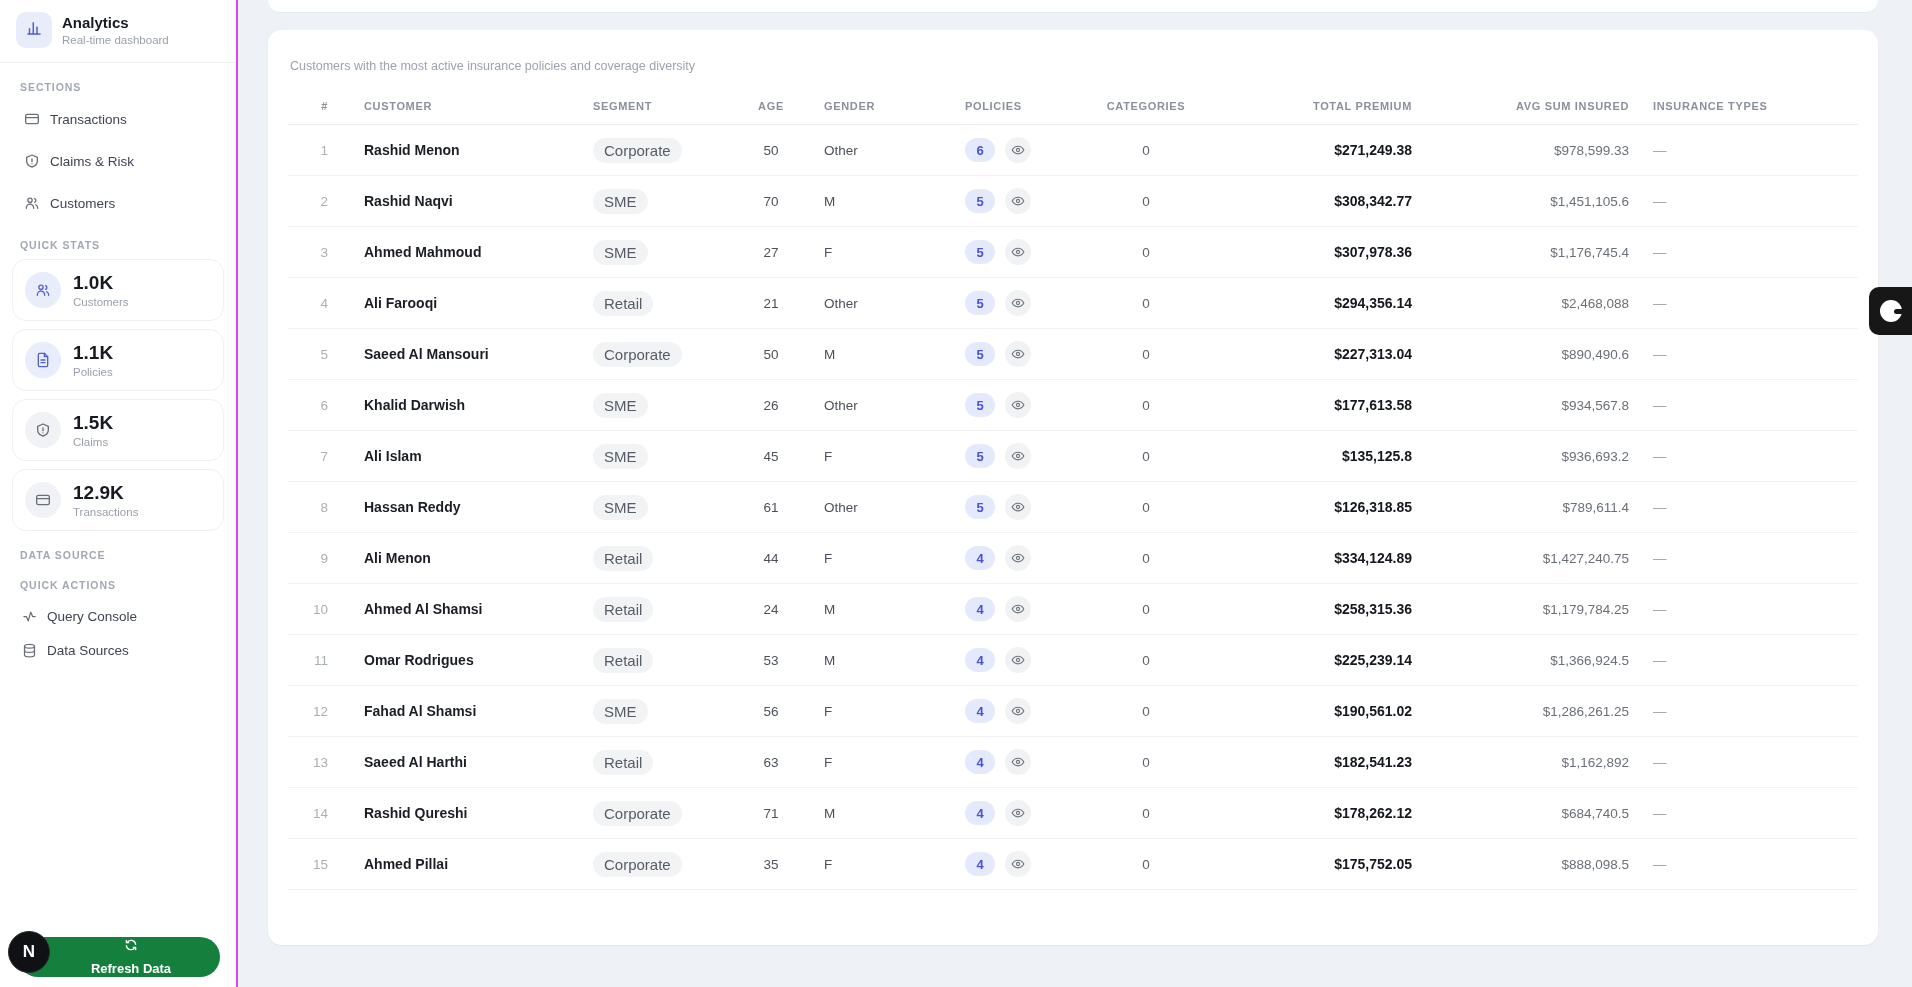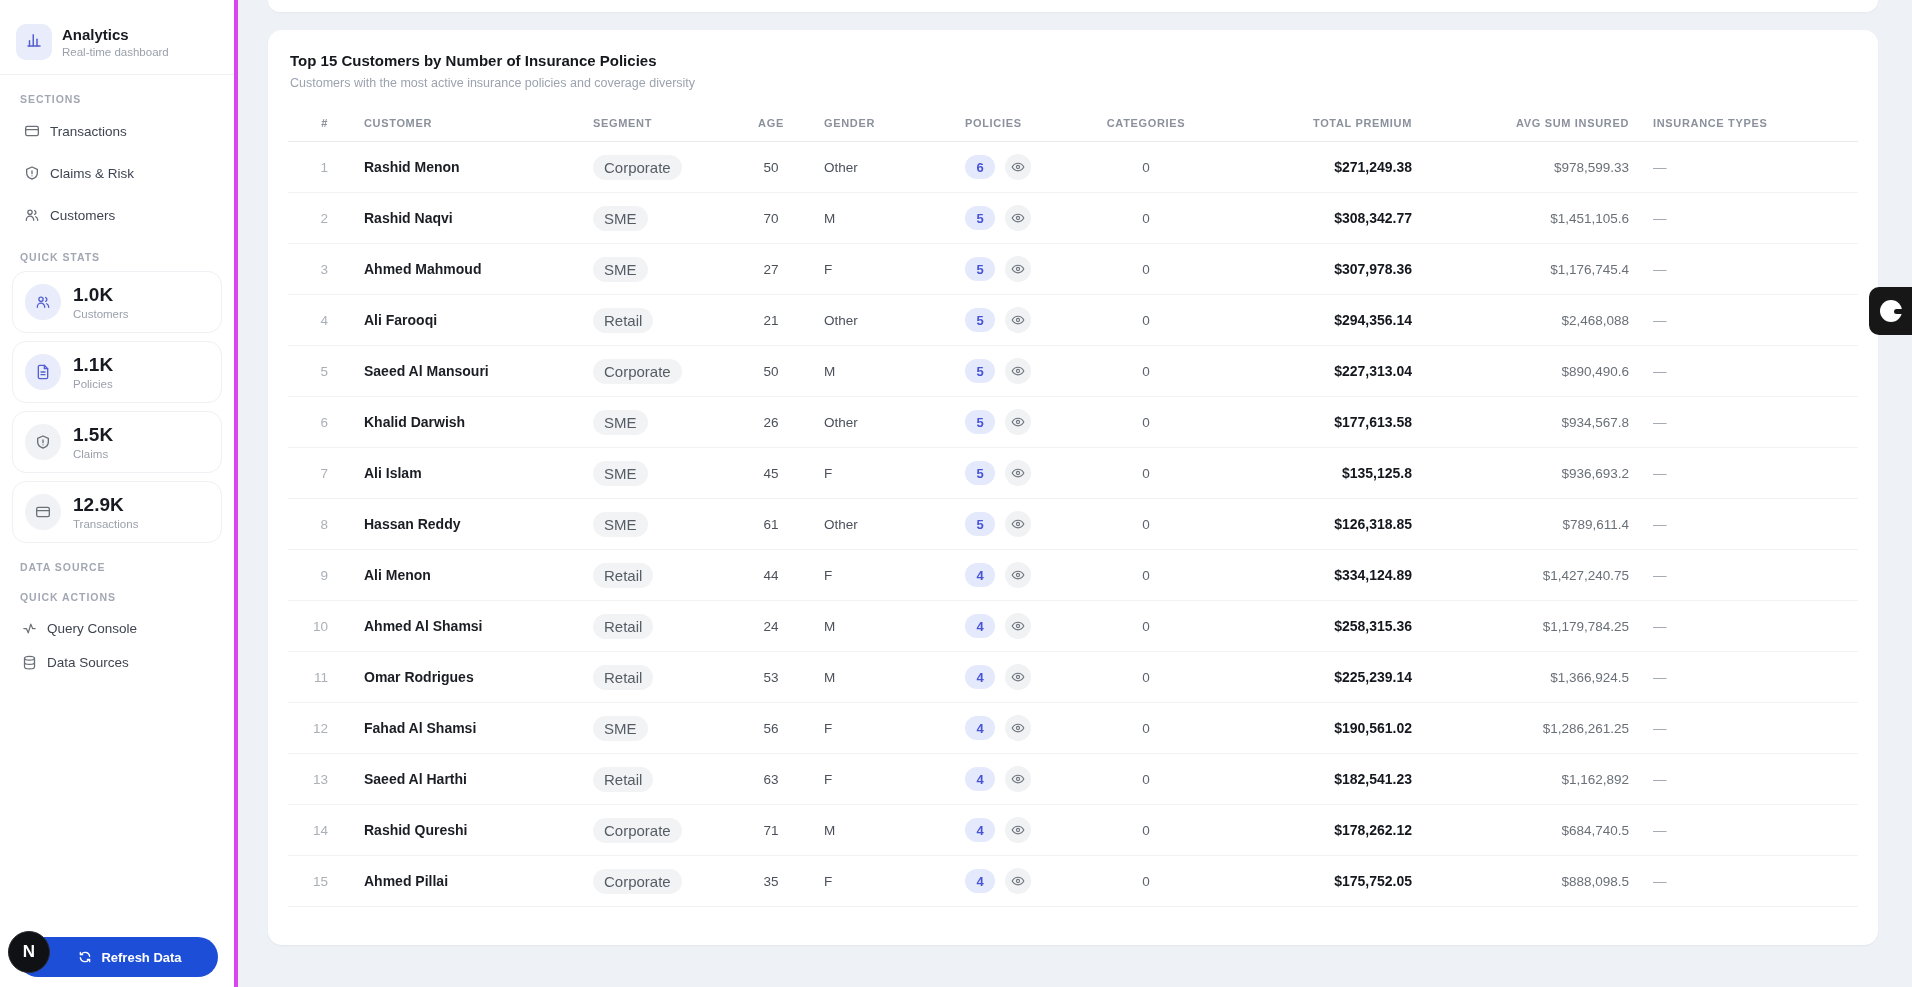"Analytics" .sidebar { border-right: 4px solid #d946ef -> 2px solid #d946ef; padding: 22px 12px 0 12px -> 10px 12px 0 12px }
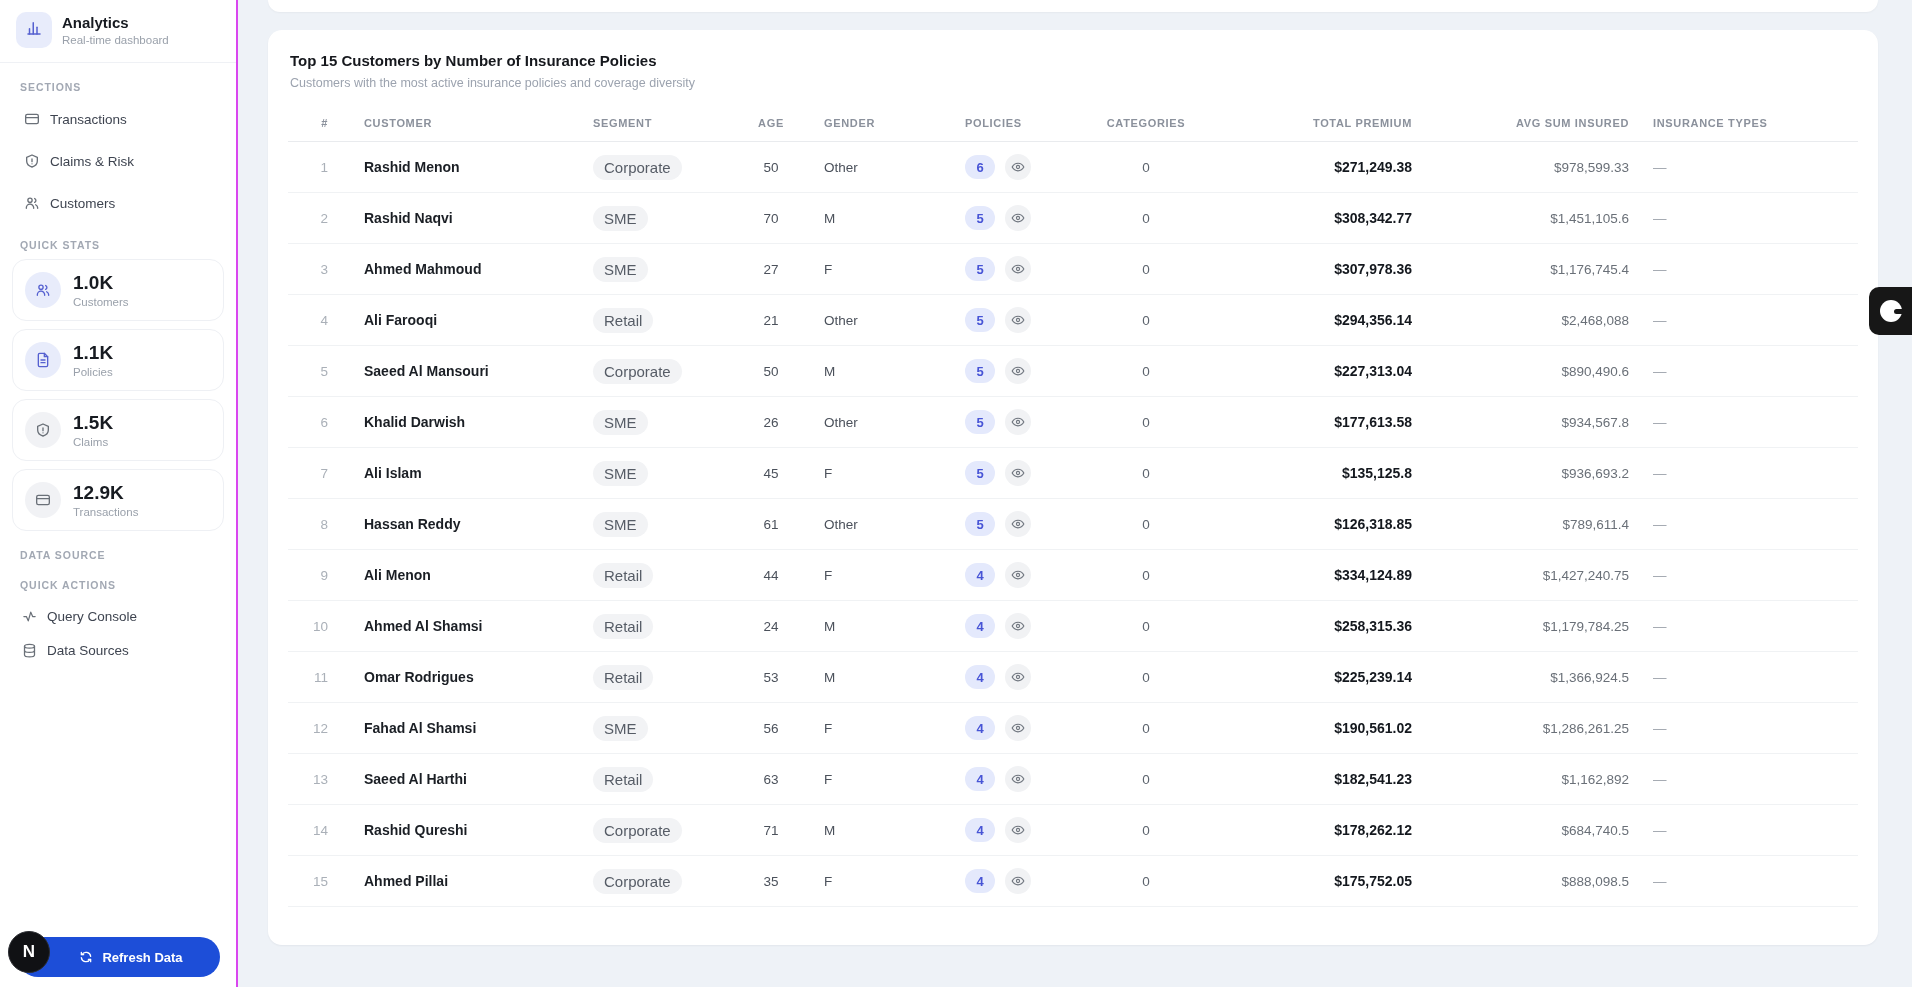"Top 15 Customers by Number" h2.card-title { html: <h2>Top 15 Customers by Number of Insurance Policies</h2> -> none }
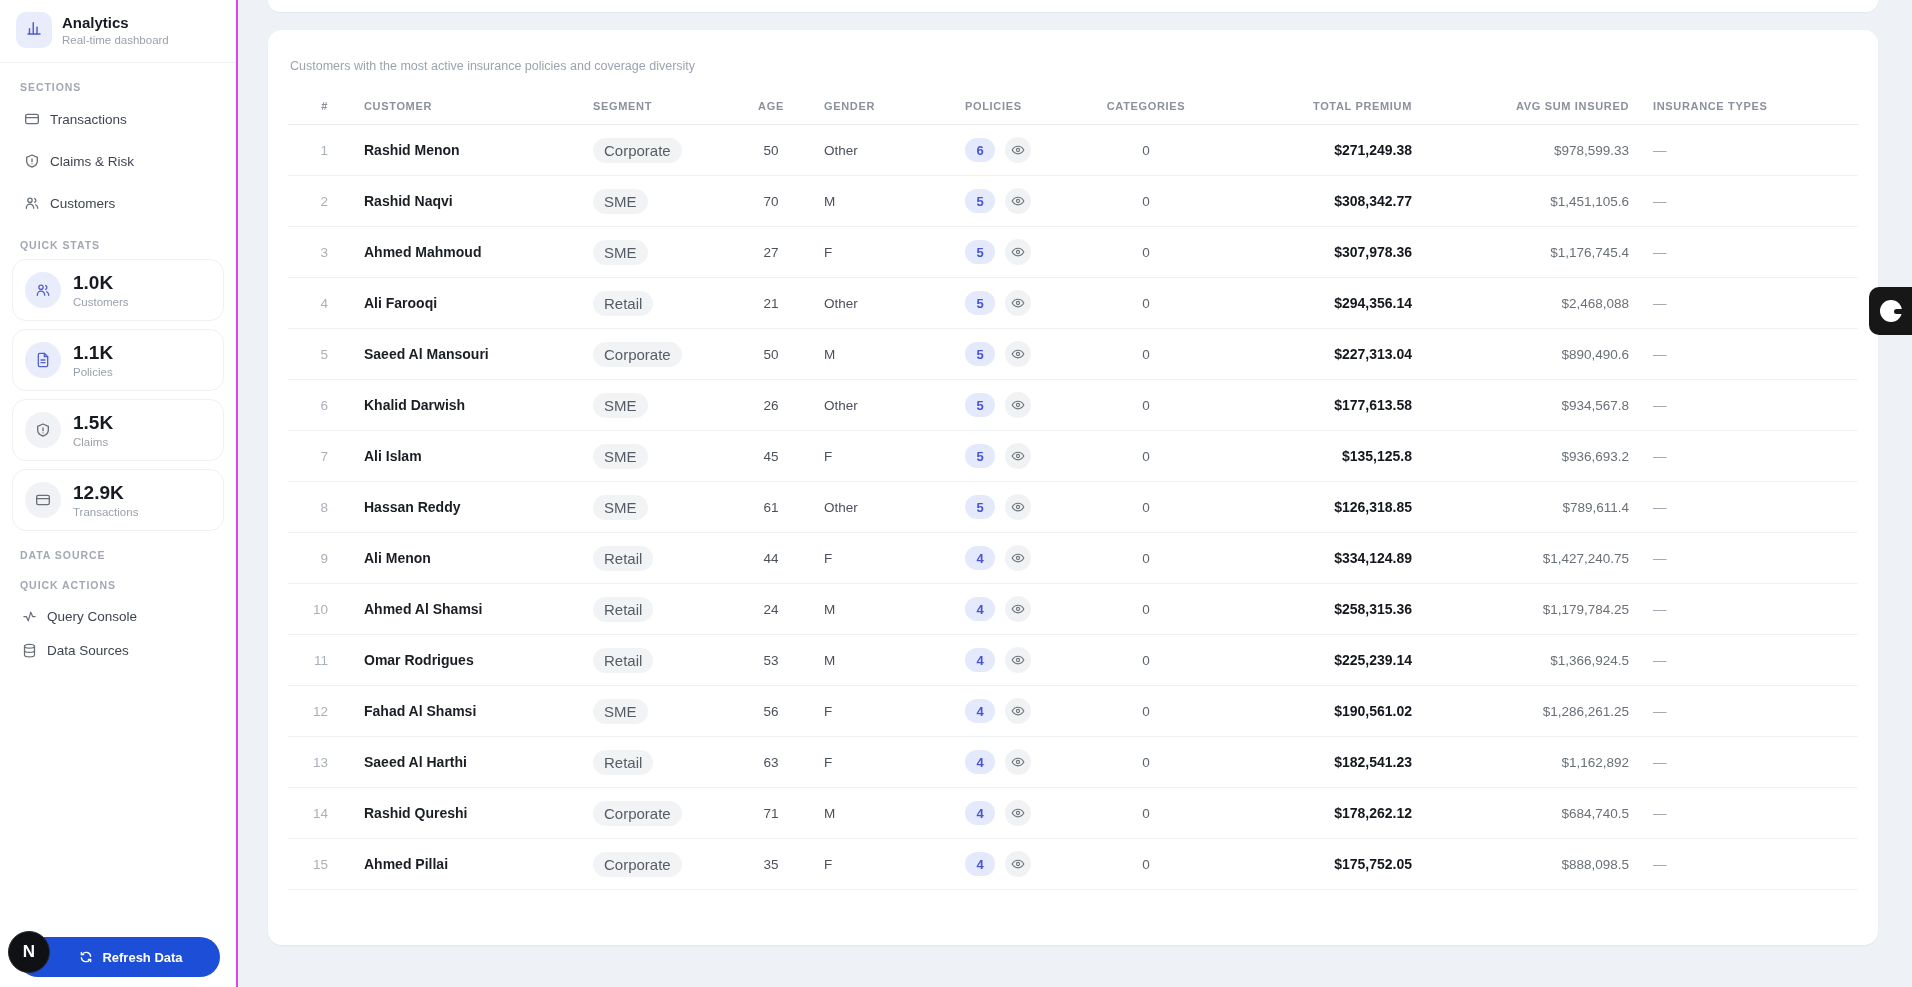"Refresh Data" .refresh-btn { background: #1d4ed8 -> #15803d; flex-direction: none -> column }
